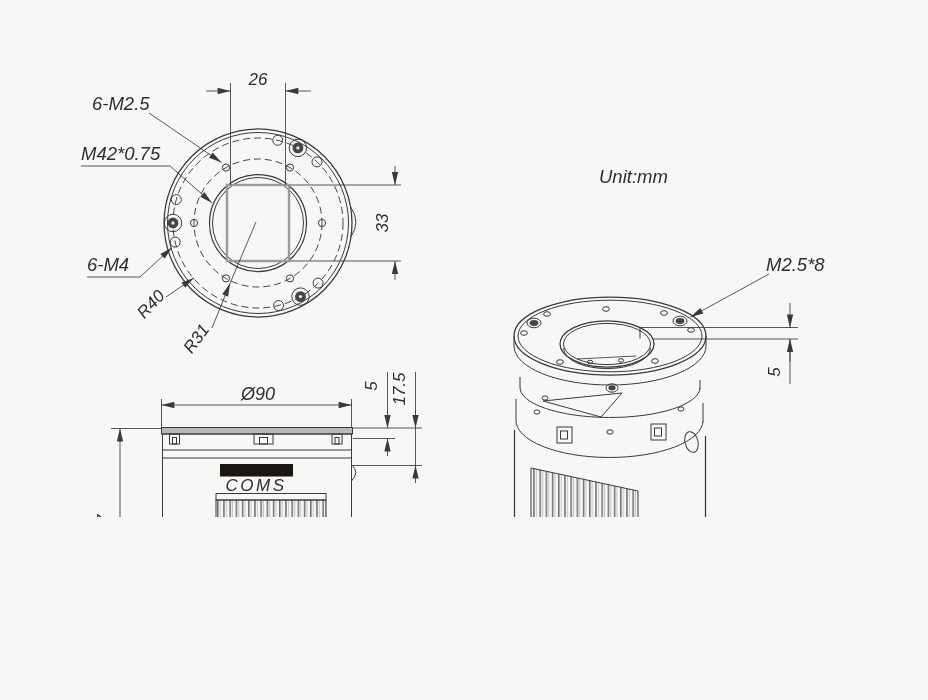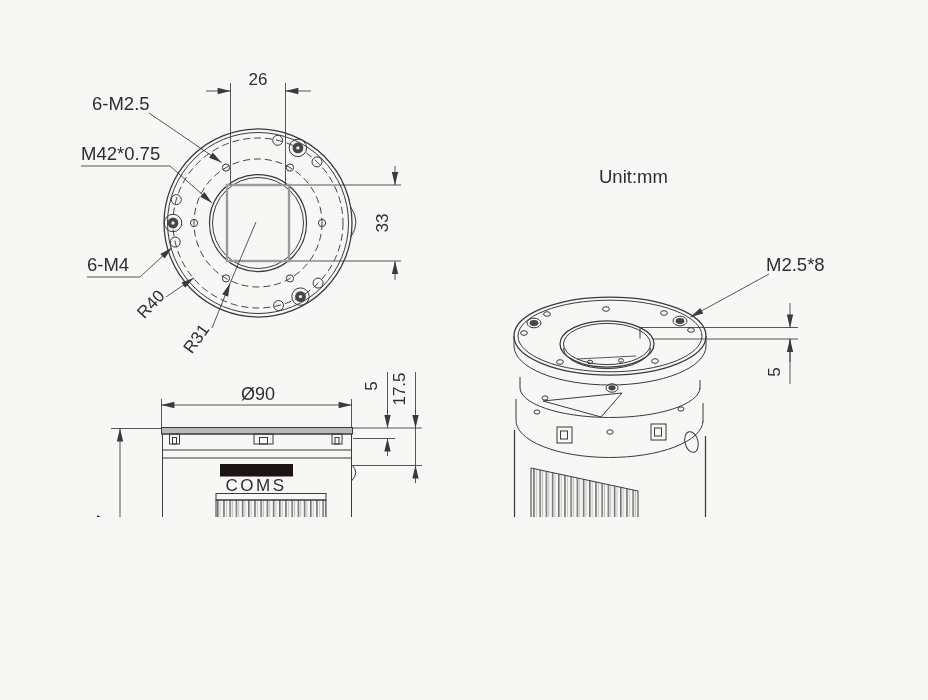"26" .stage { font-style: none -> italic }
